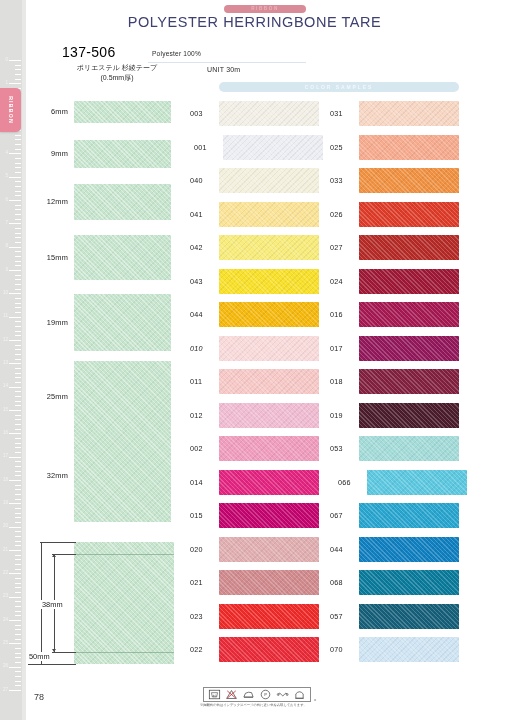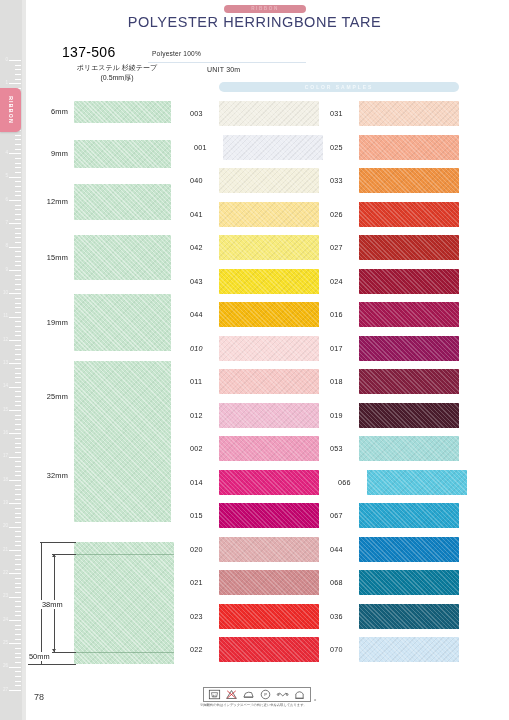"036" div.color-code { text: 036 -> 057 }
